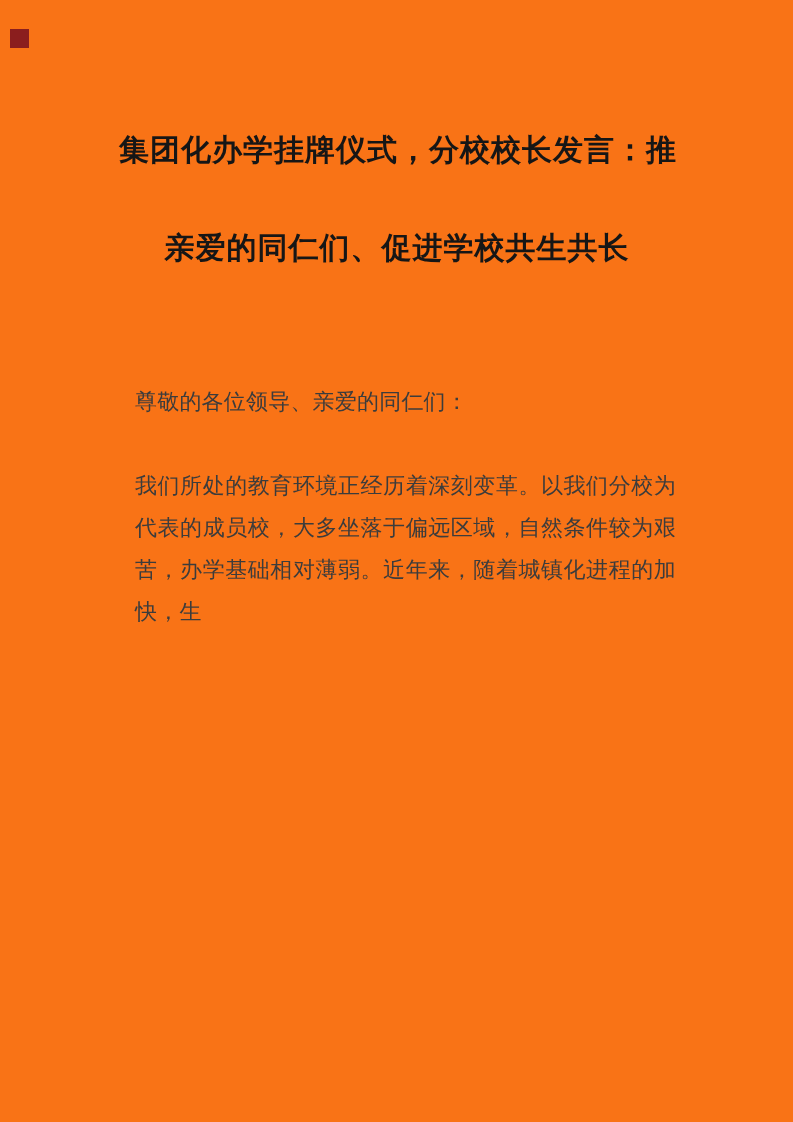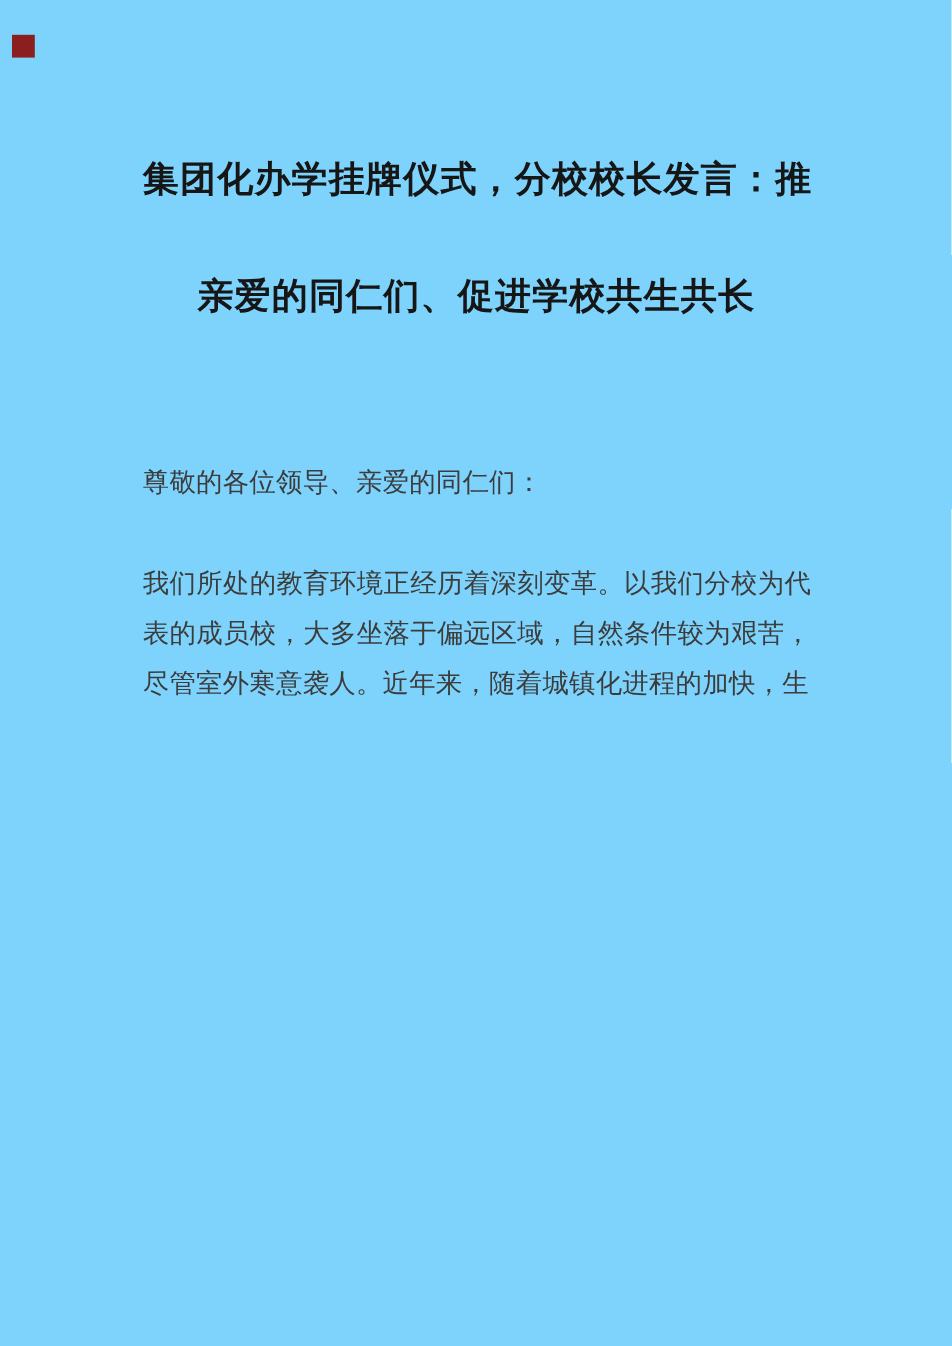"集团化办学挂牌仪式，分校校长发言：推" .page { background: #7dd3fc -> #f97316 }
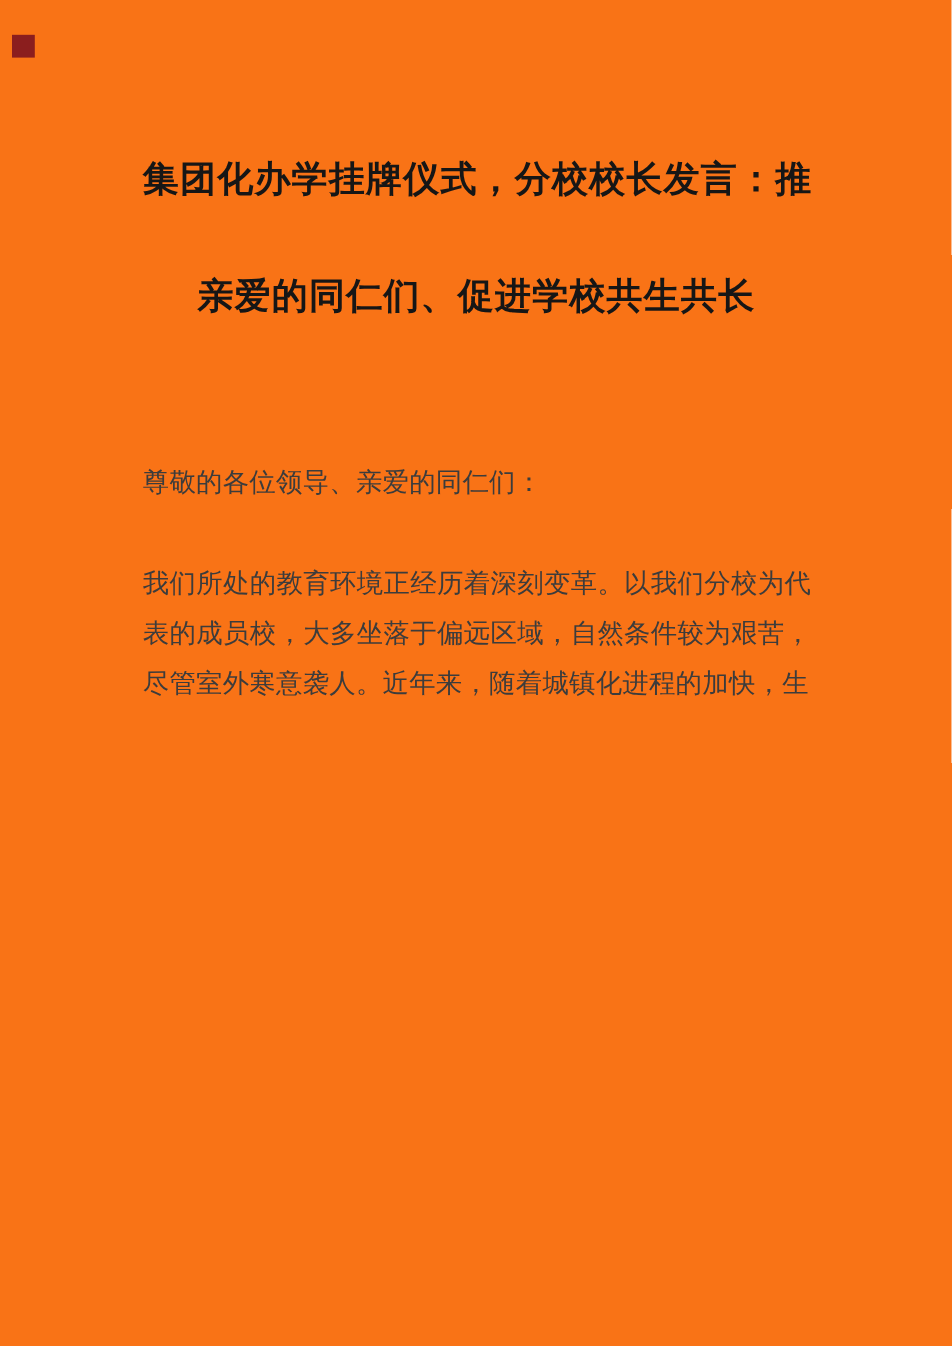"尊敬的各位领导、亲爱的同仁们：" .doc-body p { margin: 0 0 42px 0 -> 0 0 42px 16px }
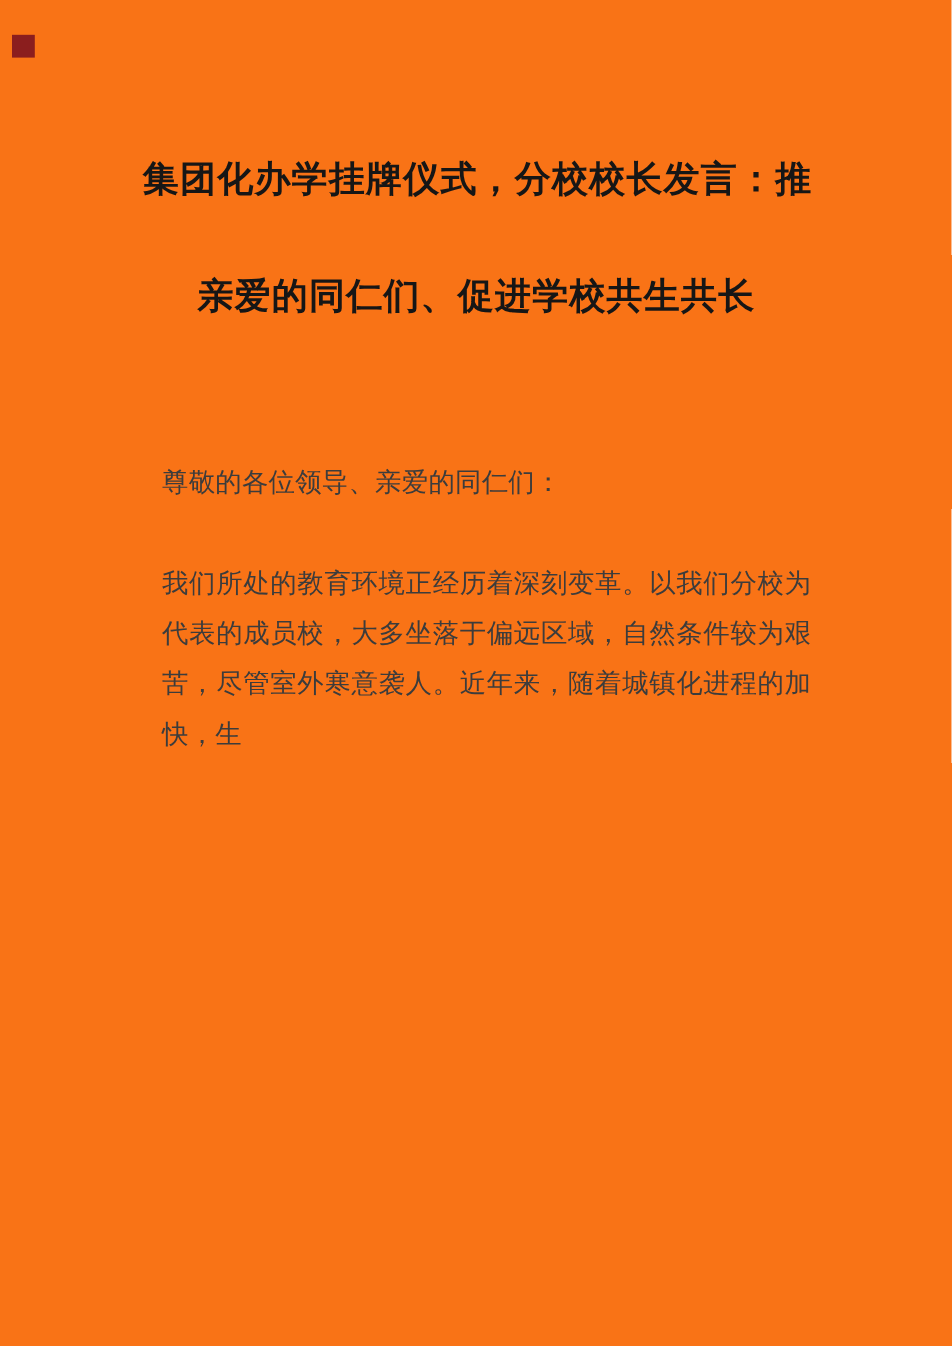"我们所处的教育环境正经历着深刻变革。以我们分校为代表的成员校，大多坐落于偏远区域" p { text: 尽管室外寒意袭人 -> 办学基础相对薄弱 }
